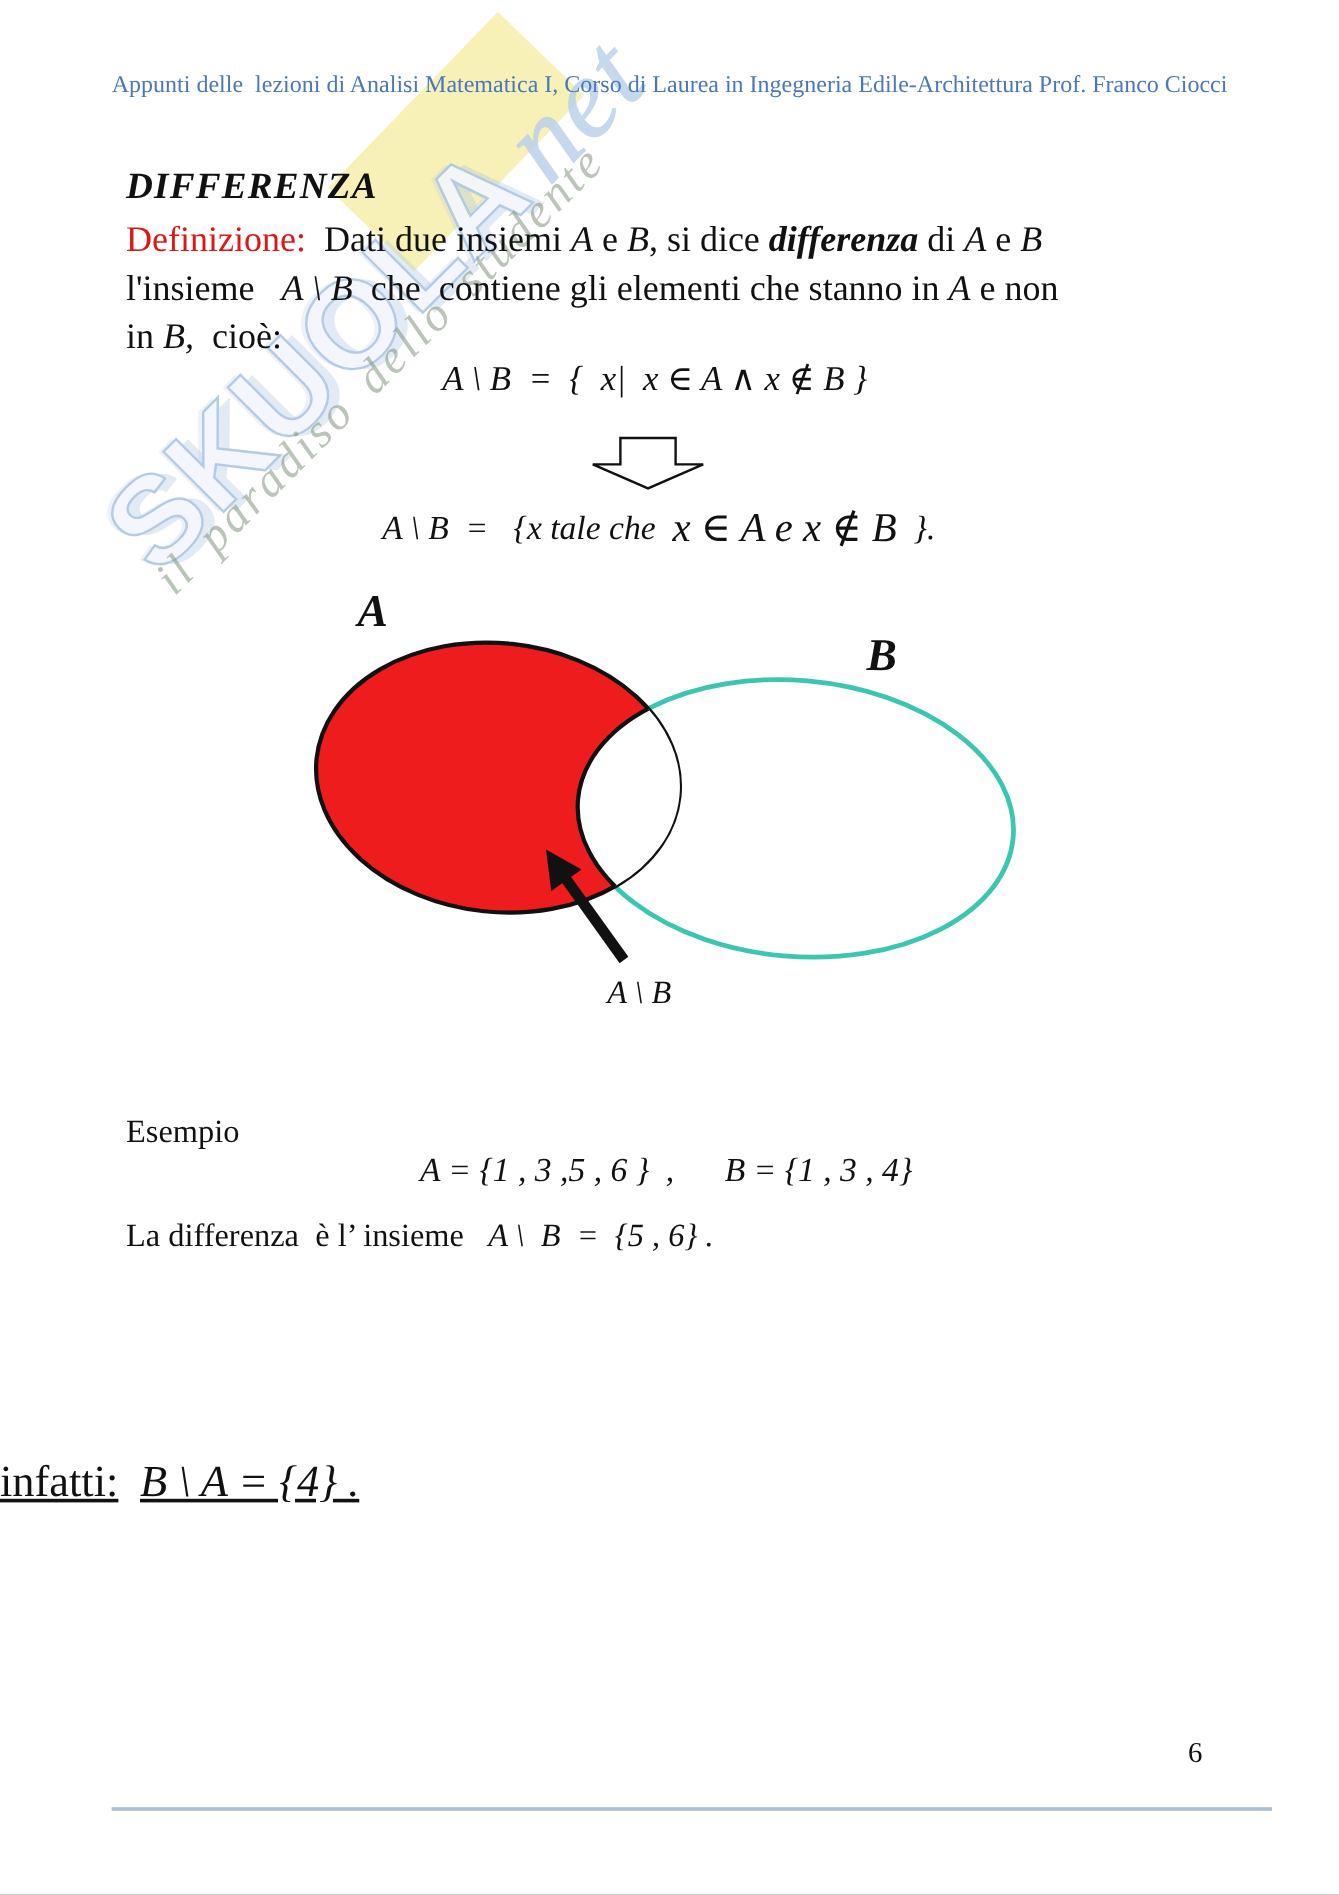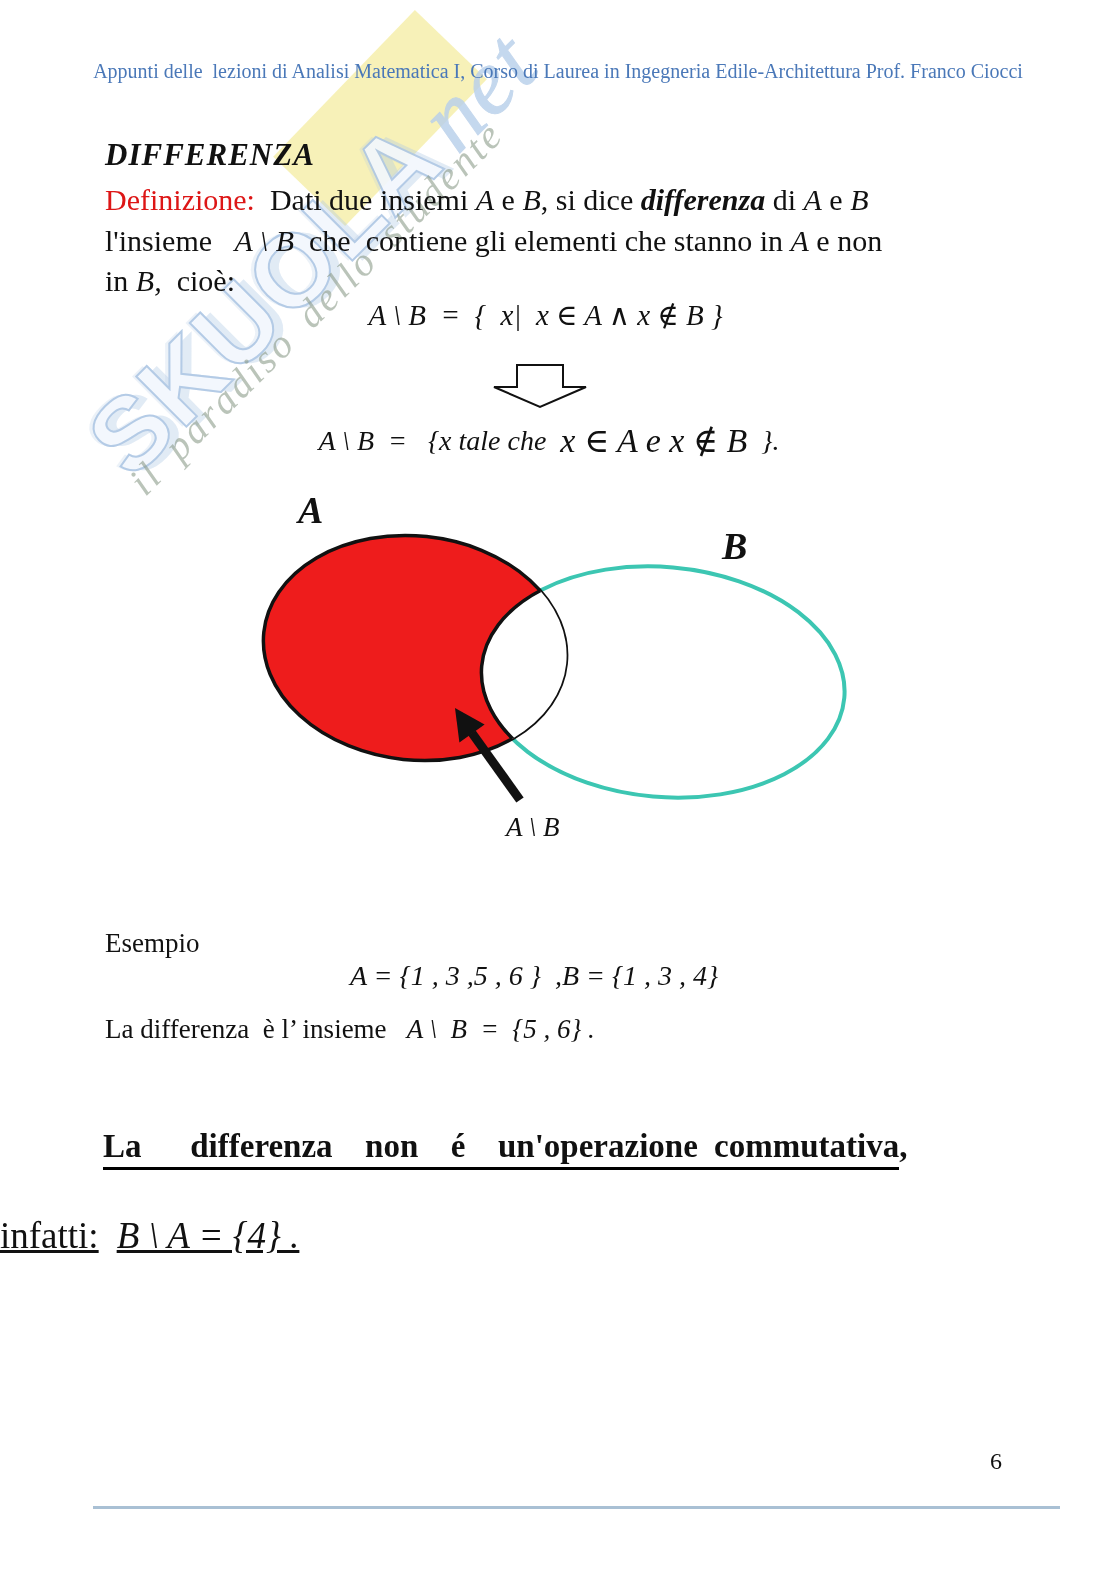"B = {1 , 3" .ex-sets .setb { margin-left: none -> 42px }
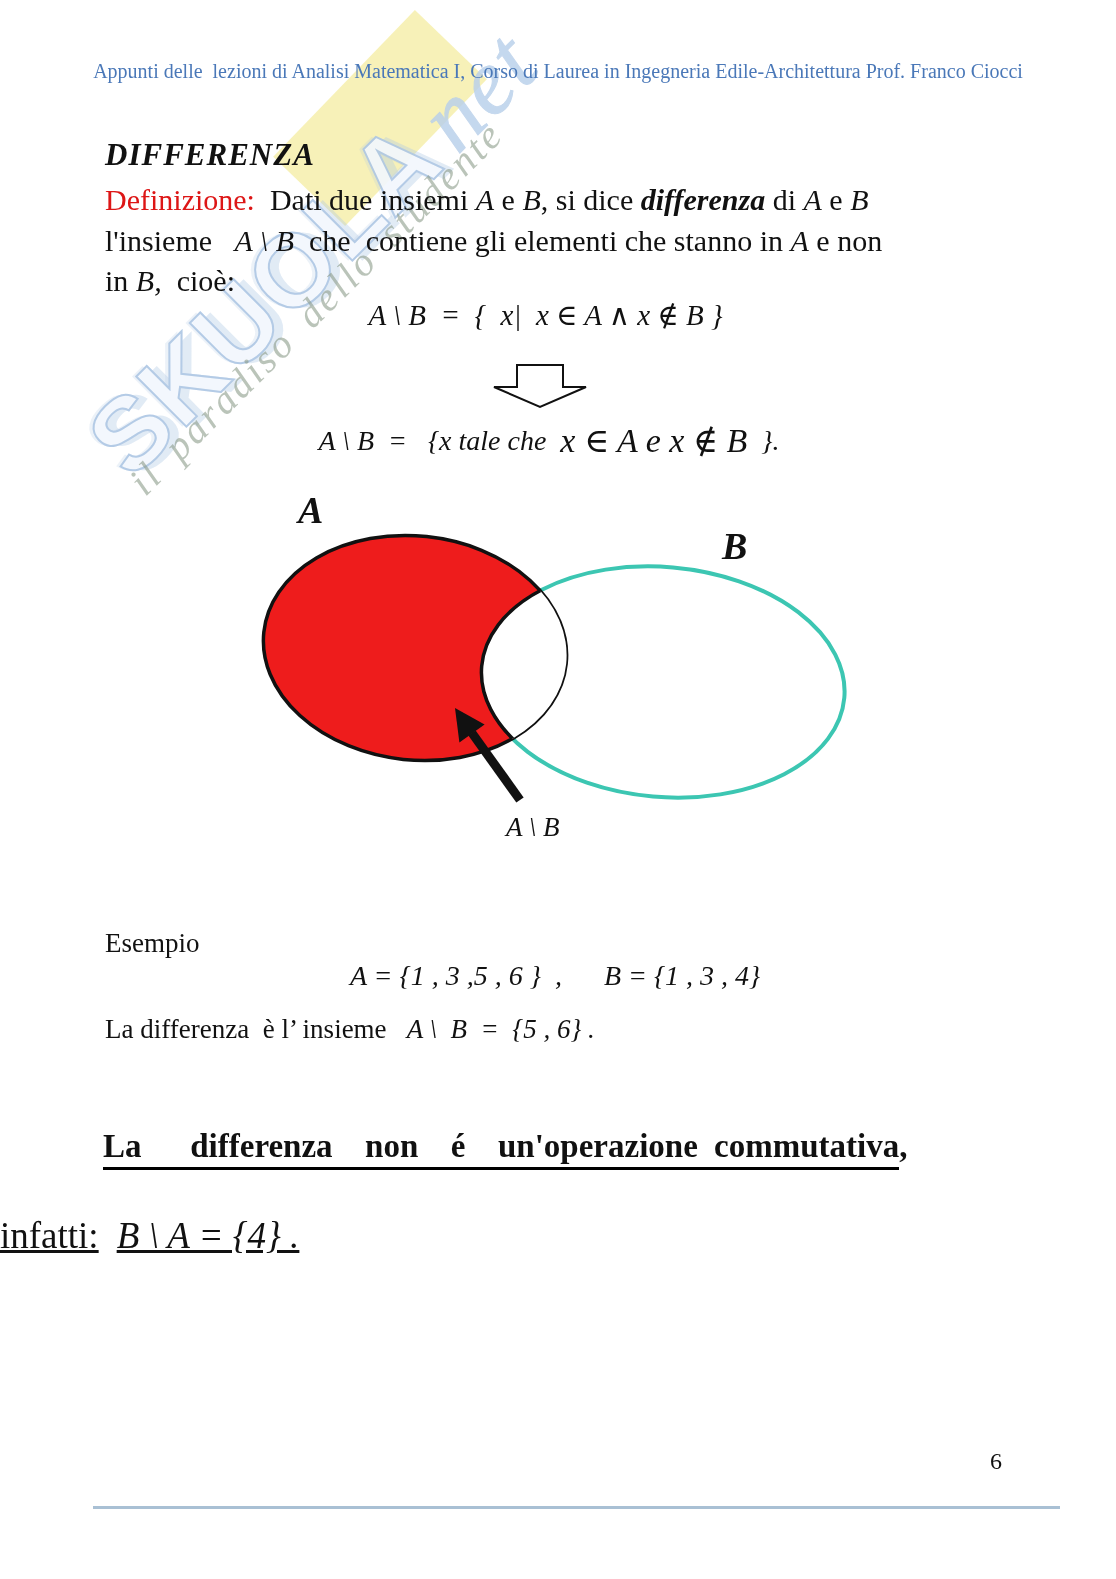"La differenza non é un'operazione" div.abs { html: <div><span><span>La differenza non é un'operazione commutativa</span></span><span>,</span></div> -> none }
